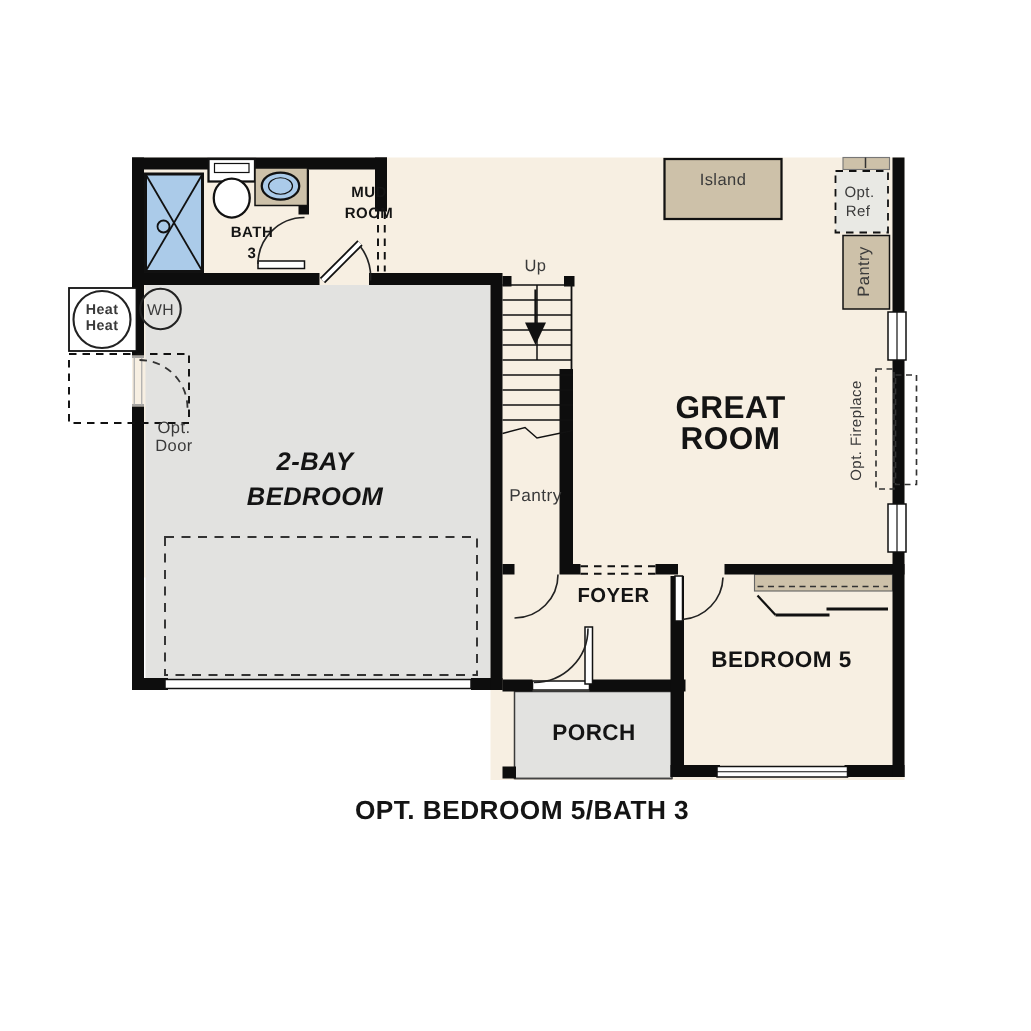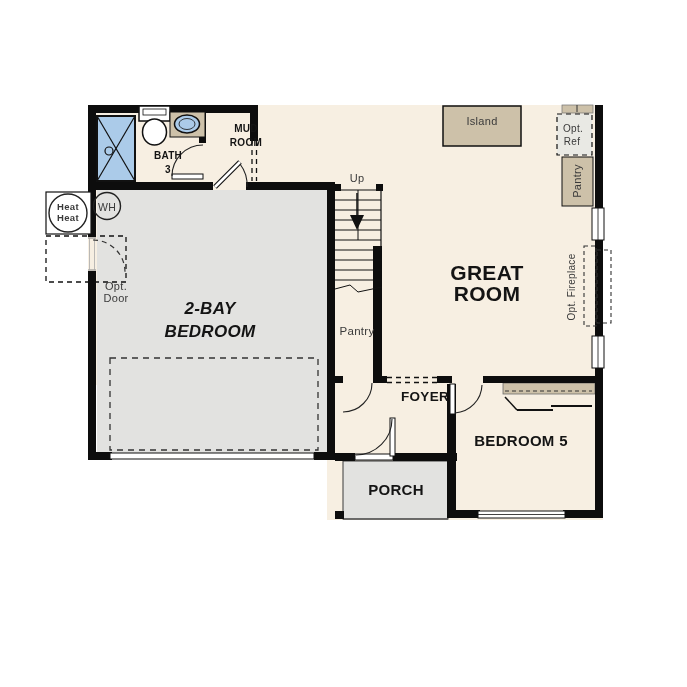"FOYER" .f13-5 { padding-left: 32px -> none }
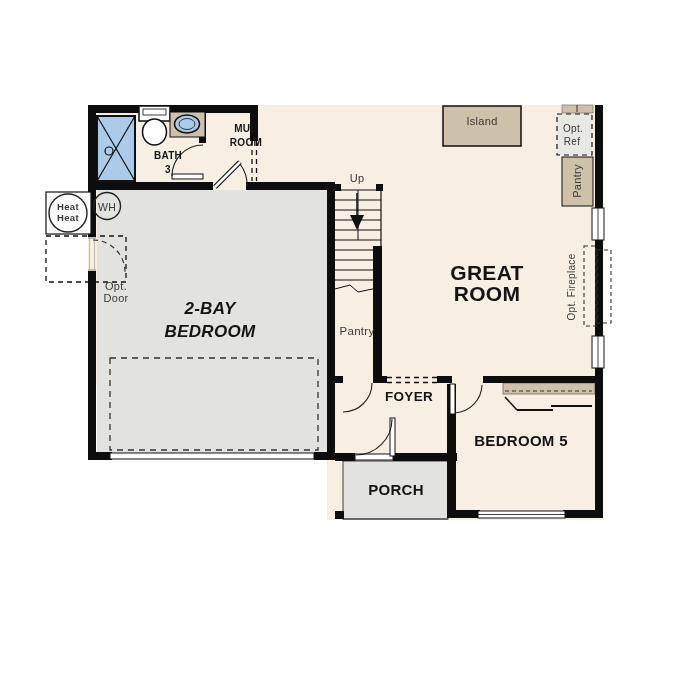"OPT. BEDROOM 5/BATH 3" div.lbl { html: none -> <div>OPT. BEDROOM 5/BATH 3</div> }
